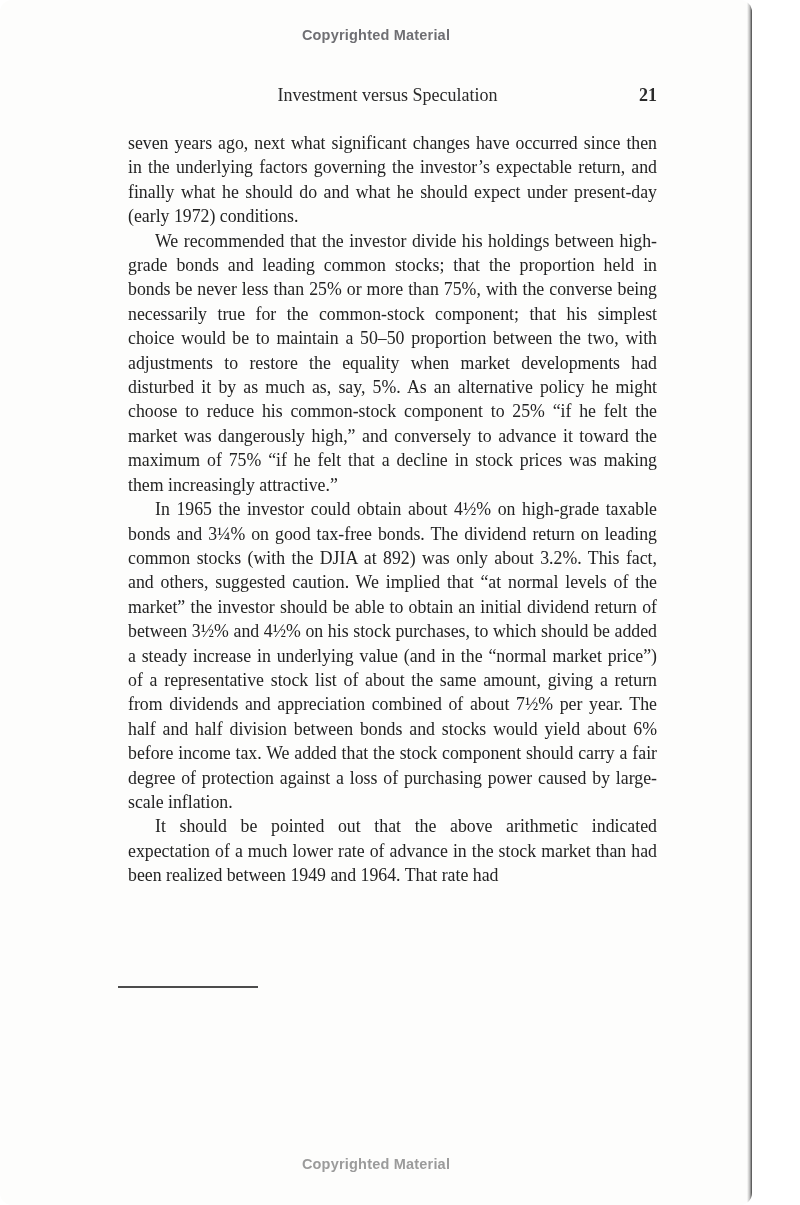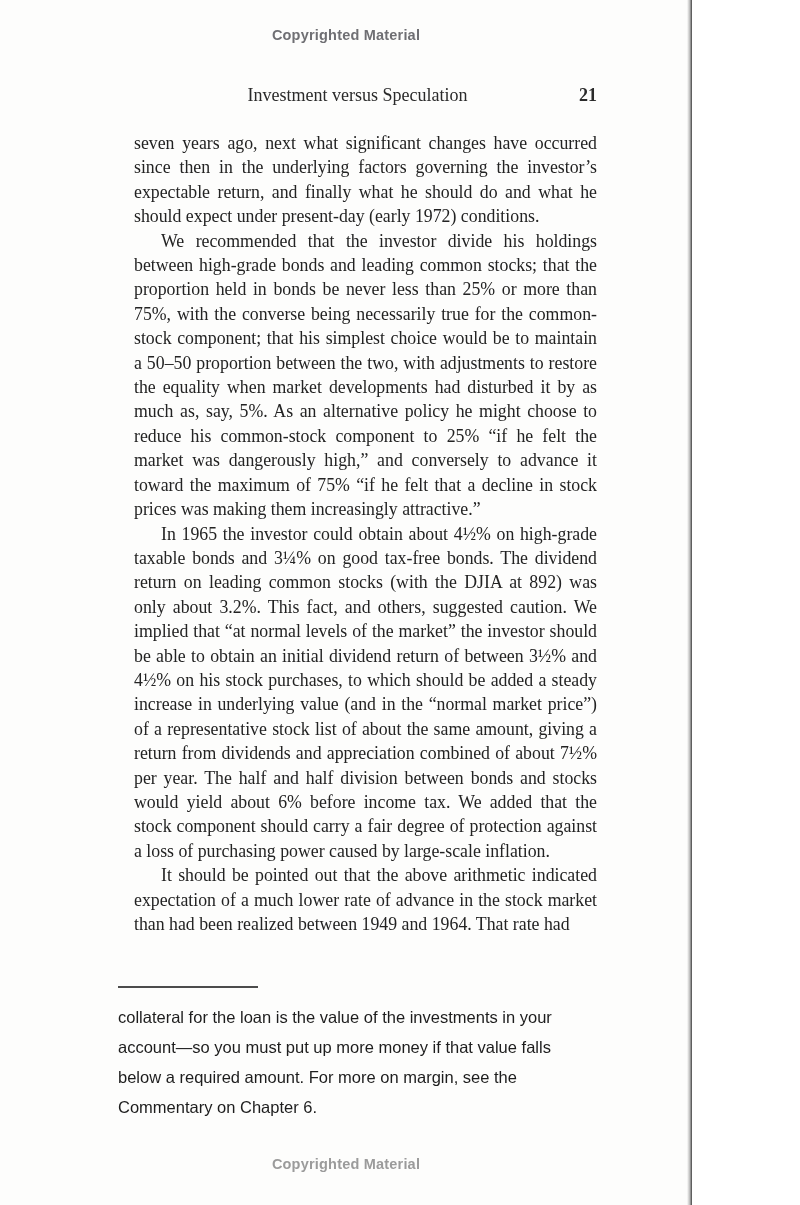"Copyrighted Material" .page { border-radius: none -> 12px; width: 692px -> 752px }
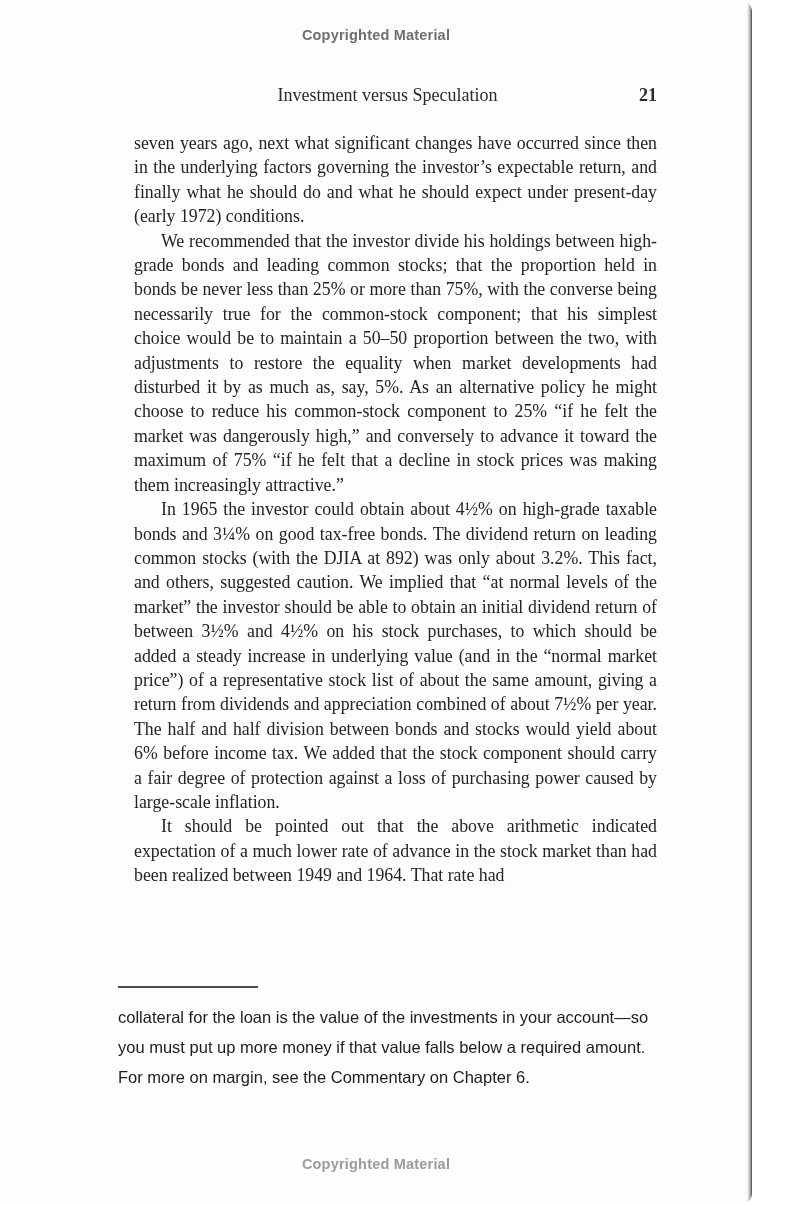"seven years ago, next what" .content { left: 134px -> 128px }
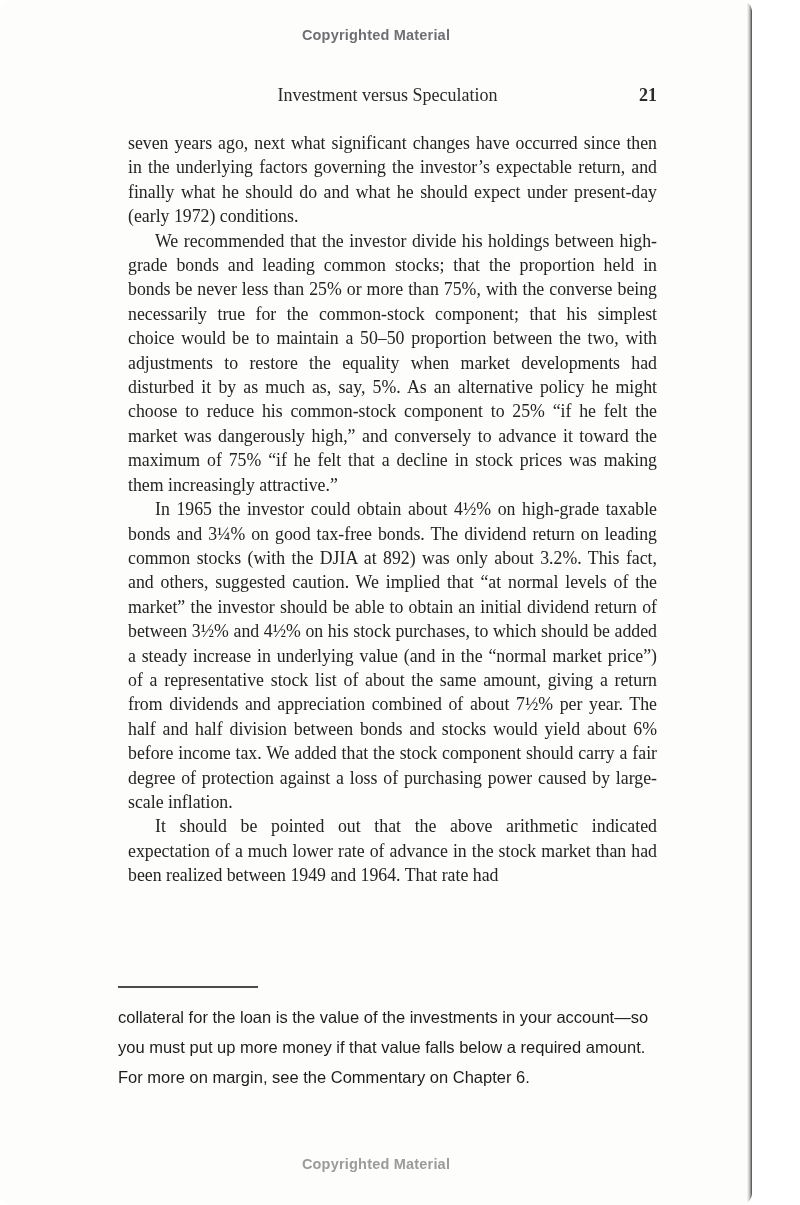"collateral for the loan is" p.footnote-text { html: <p>collateral for the loan is the value of the investments in your account—so you must put up more money if that value falls below a required amount. For more on margin, see the Commentary on Chapter 6.</p> -> none }
